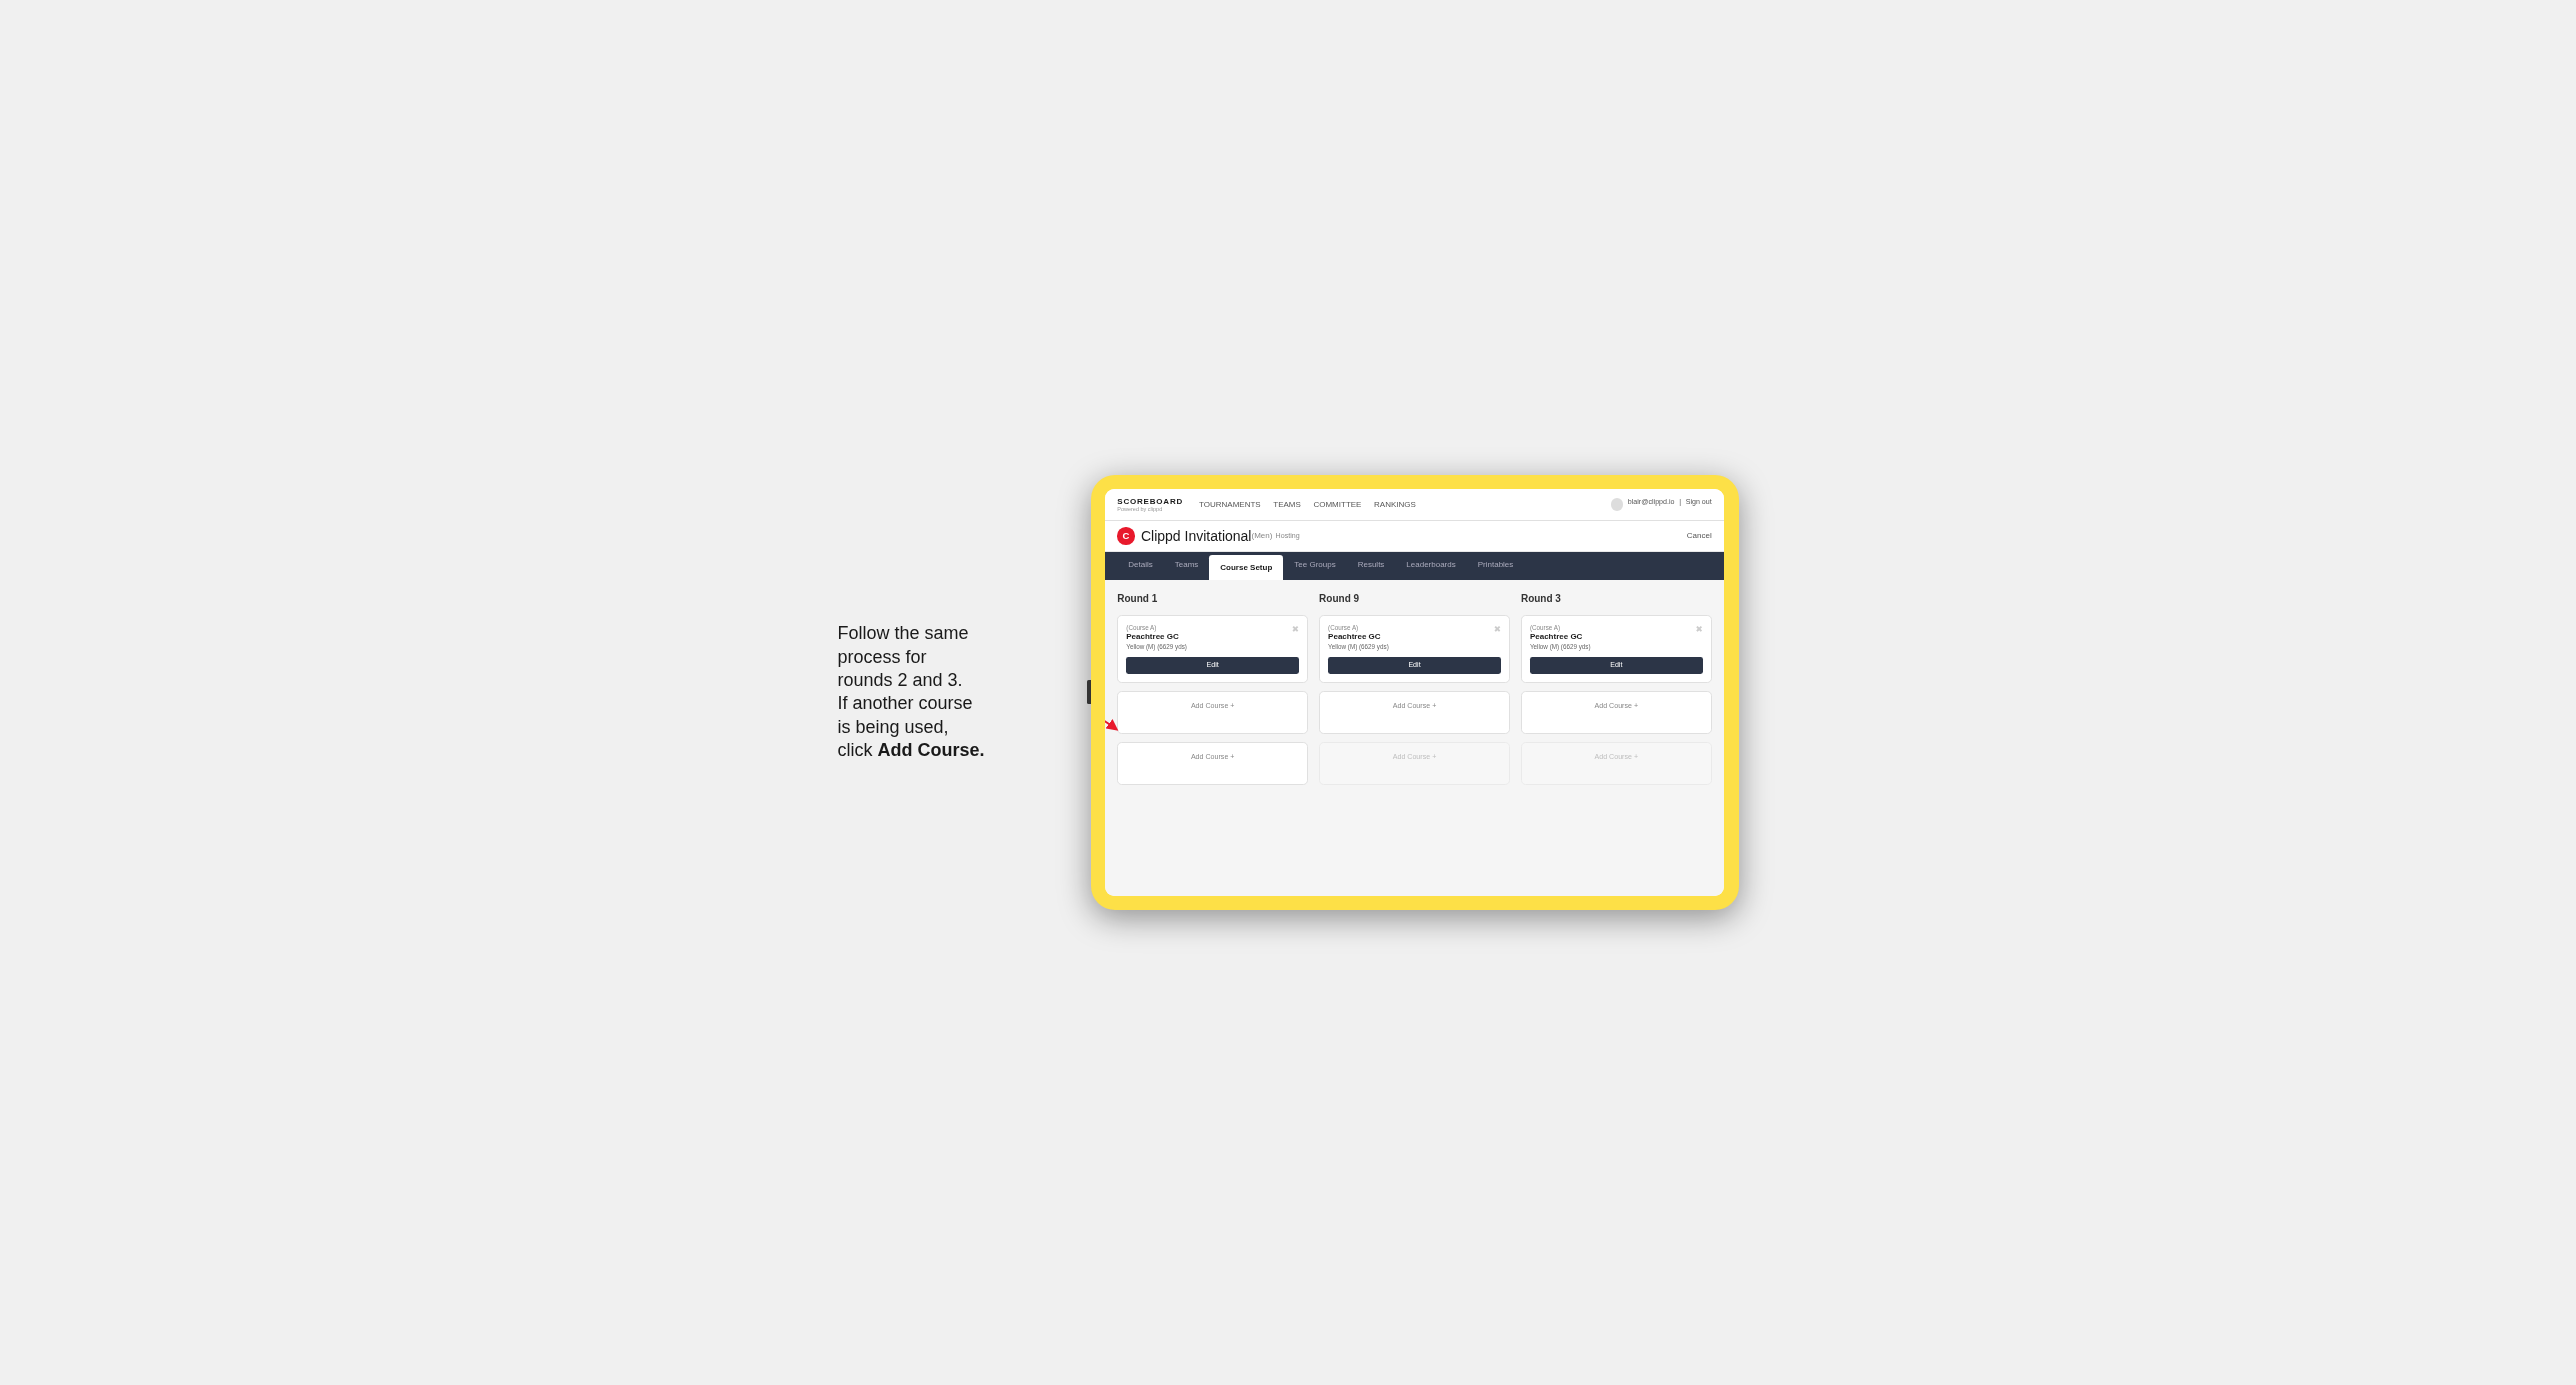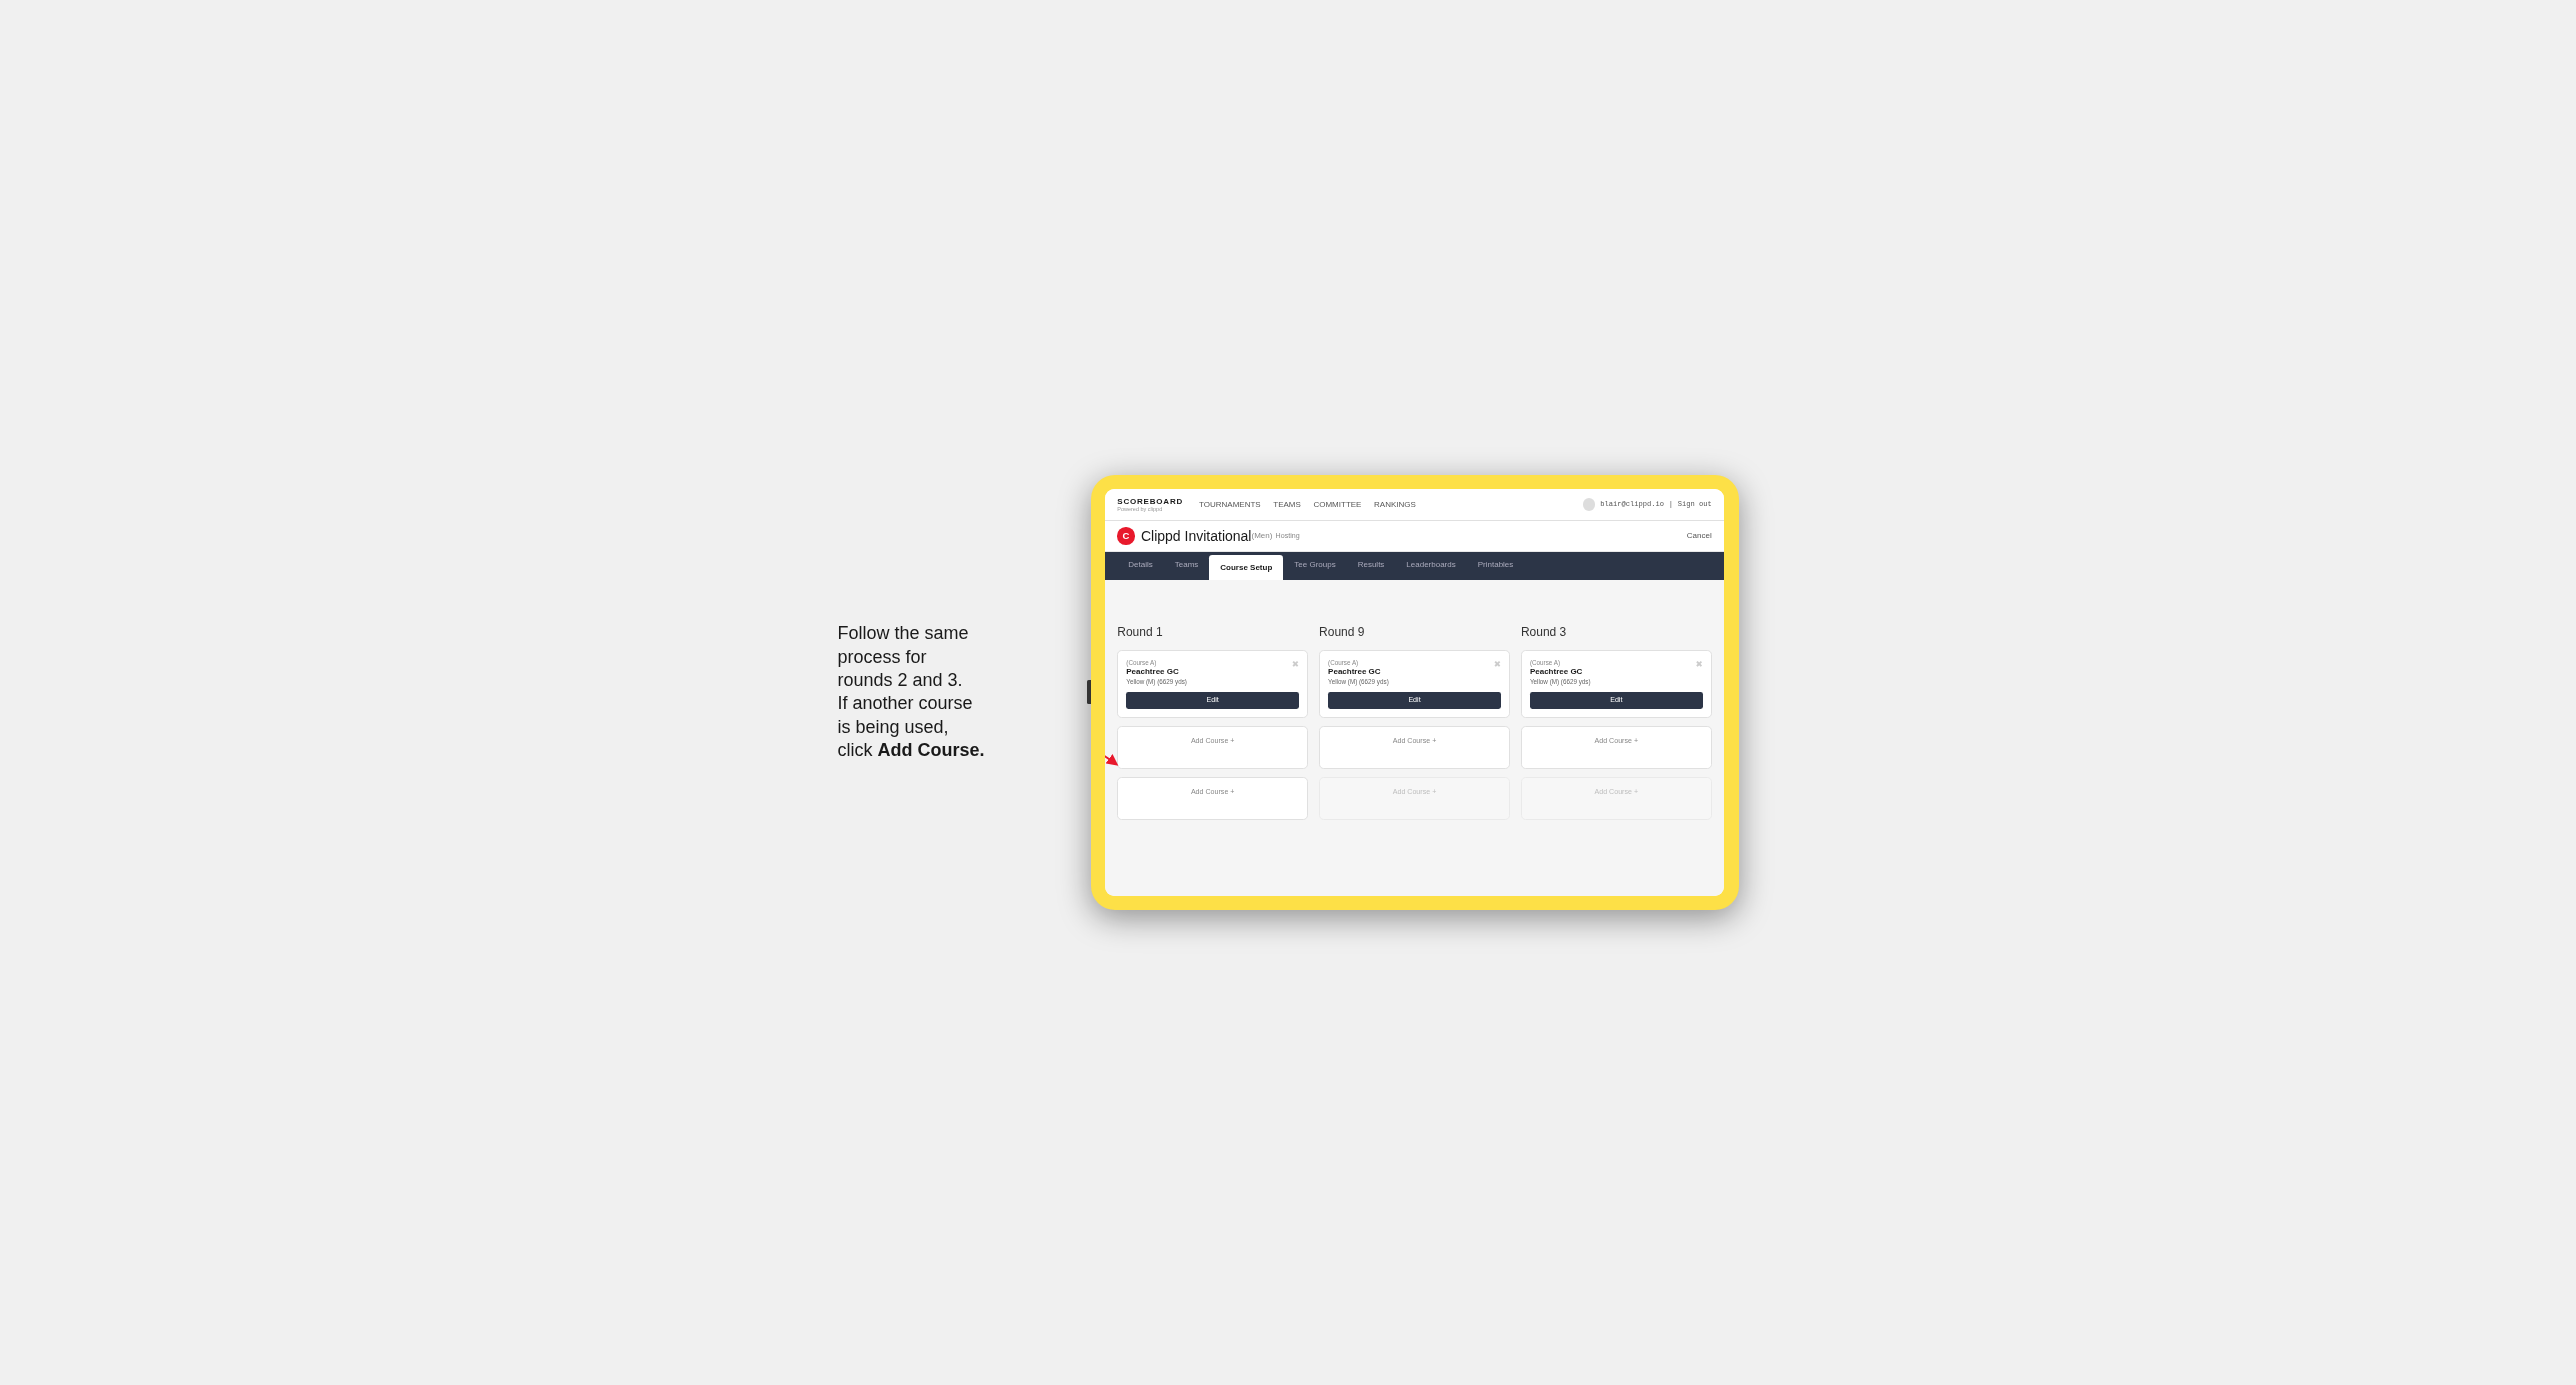"blair@clippd.io" .nav-right { align-items: center -> flex-start; font-family: Liberation Mono, monospace -> none }
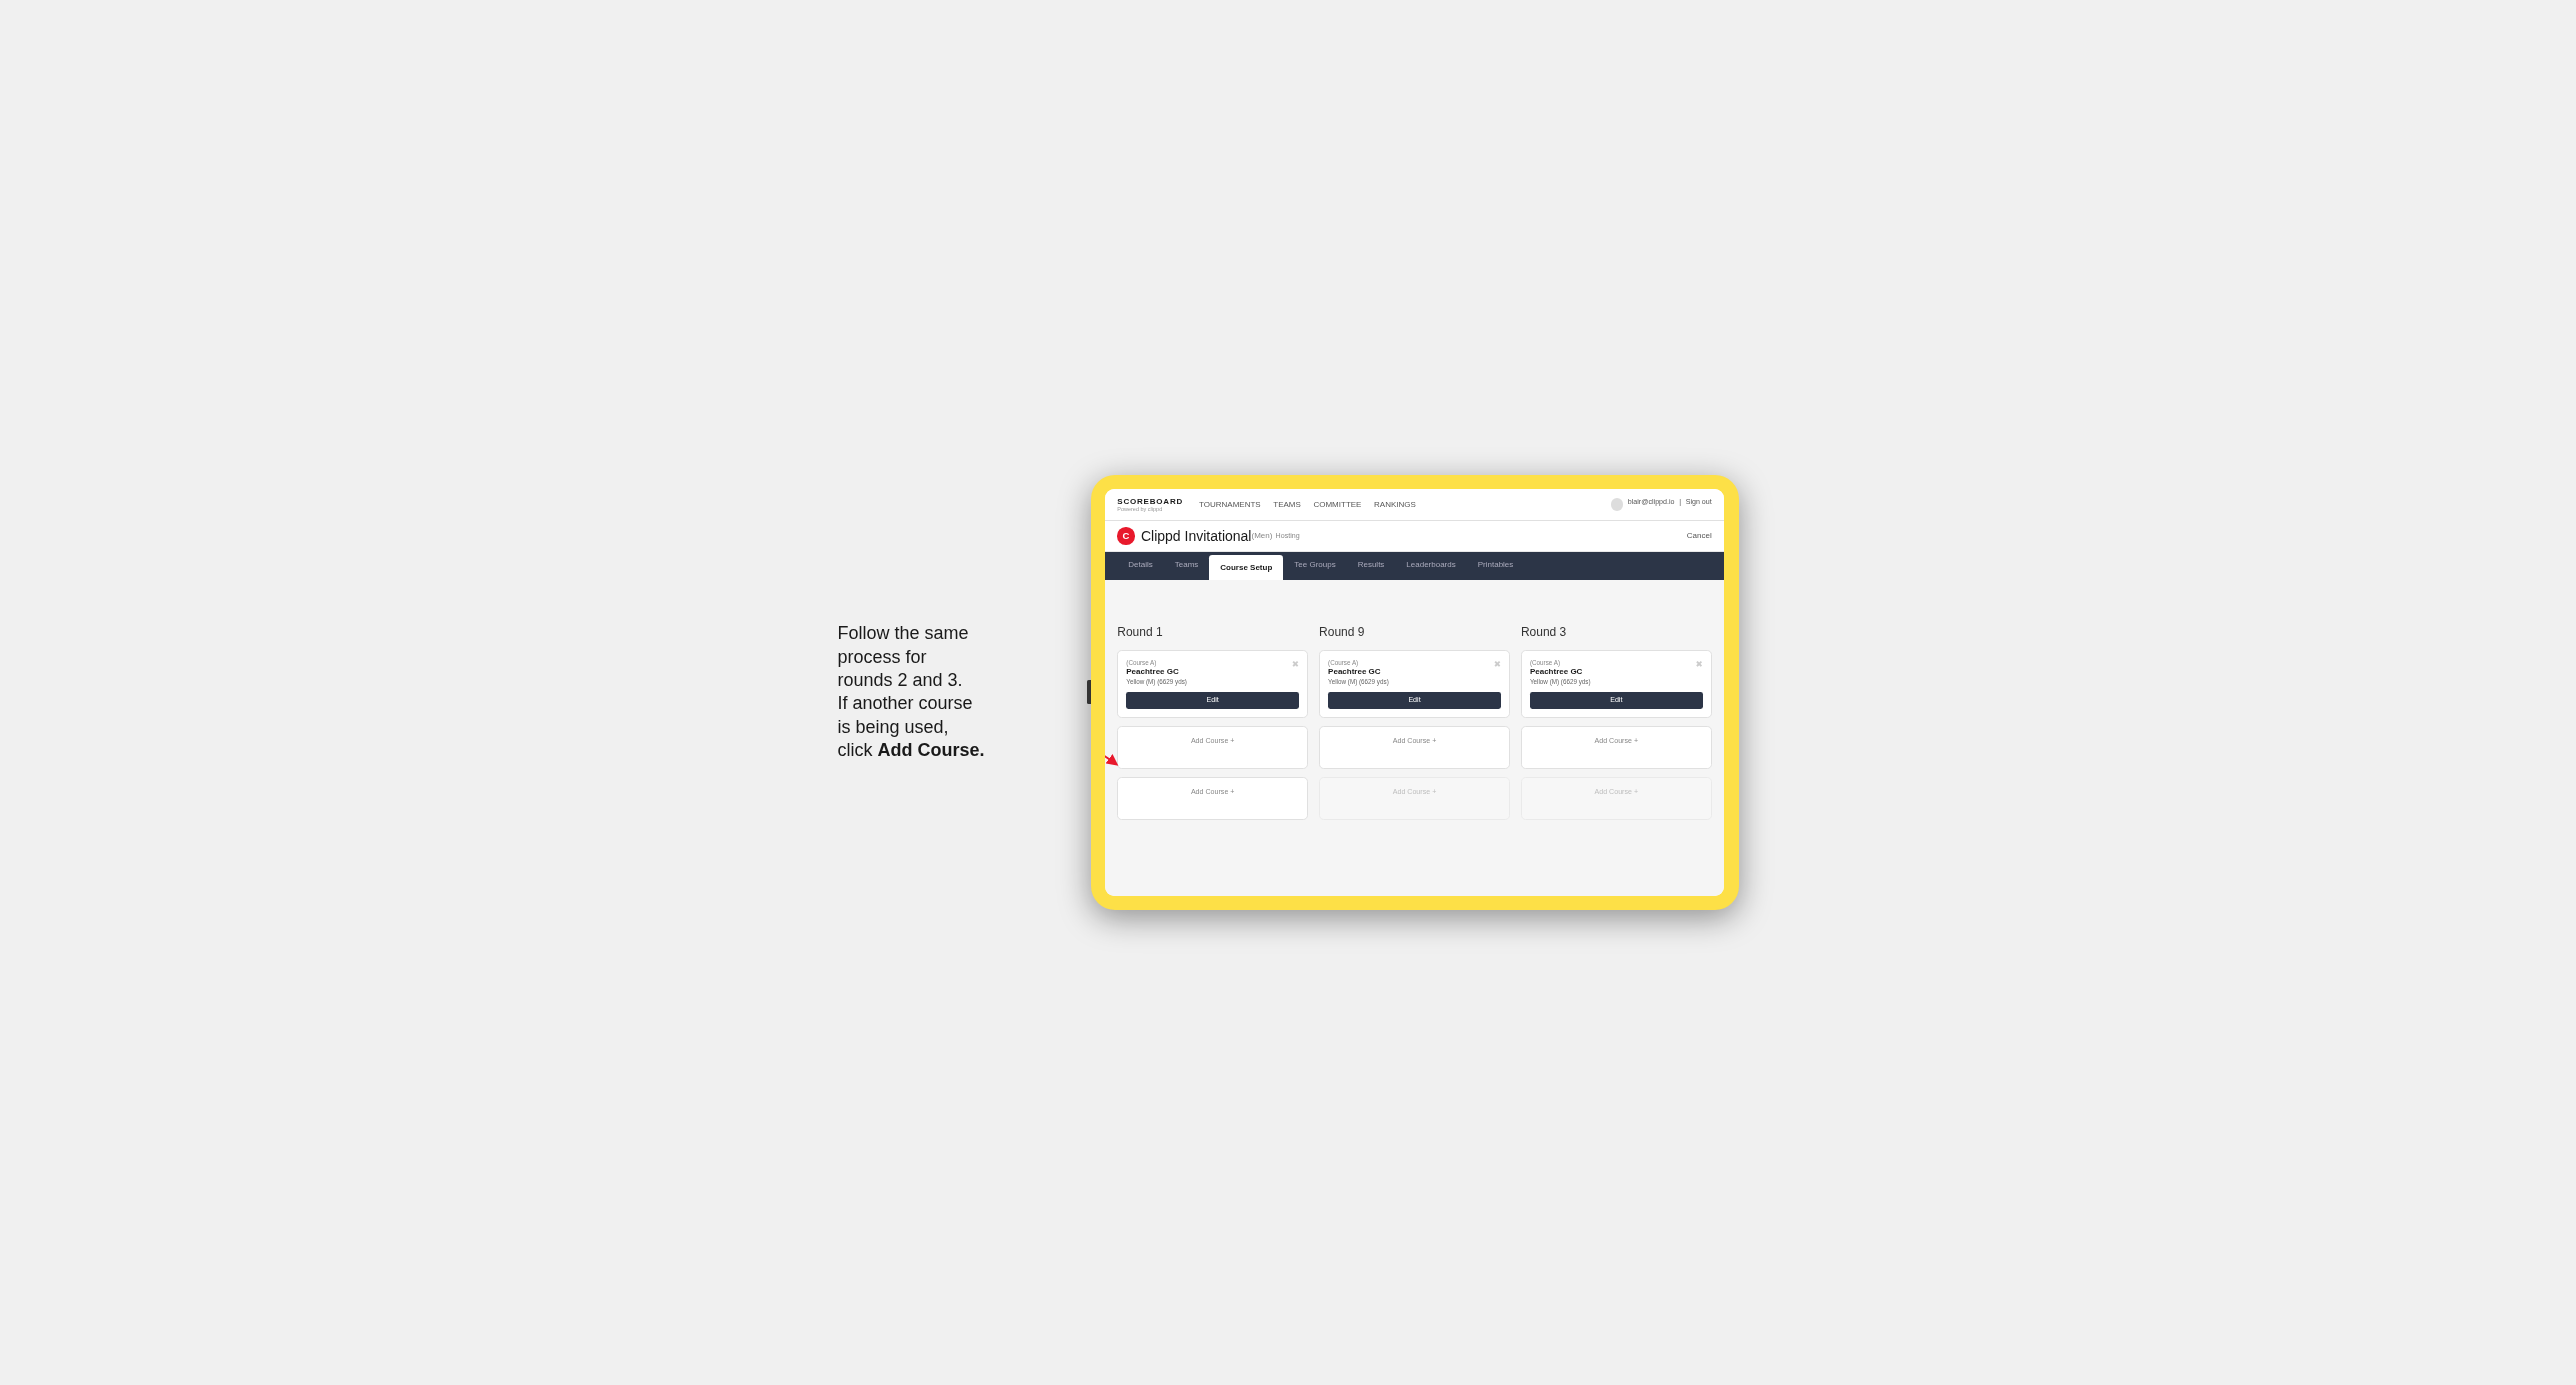"Round 1" .round-title { font-size: 12px -> 10px; font-weight: 400 -> 700; margin-top: 32px -> none }
